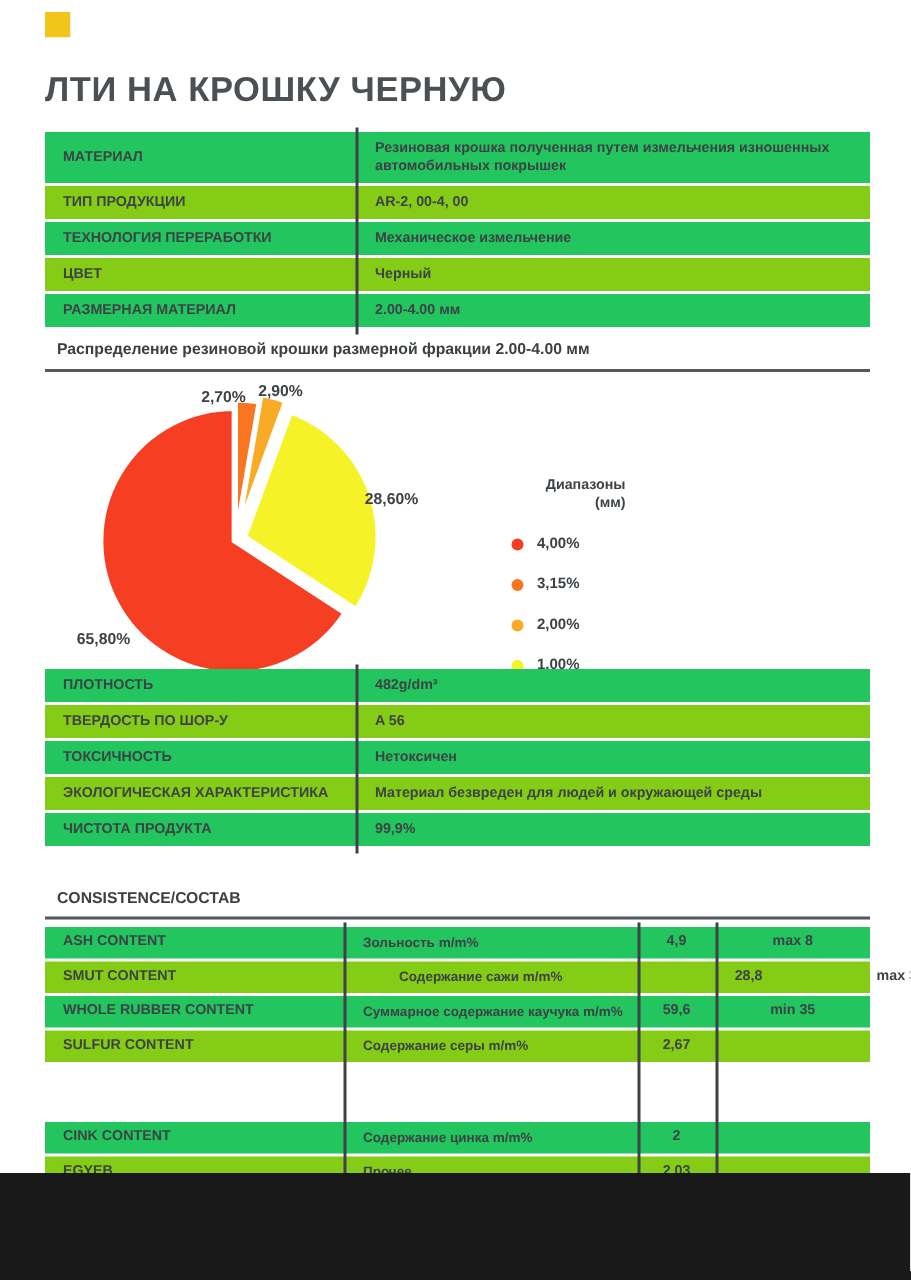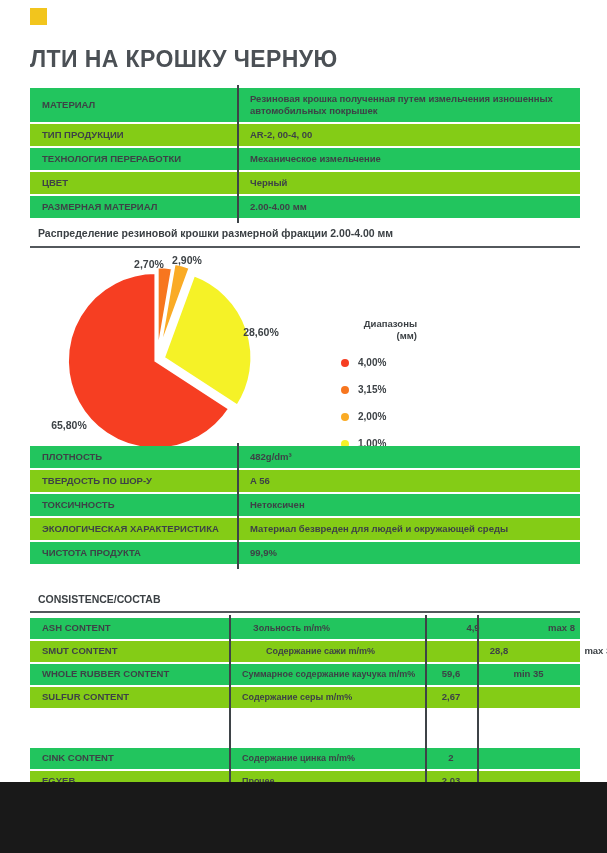"ASH CONTENT" div.trow { gap: 11px -> none }
